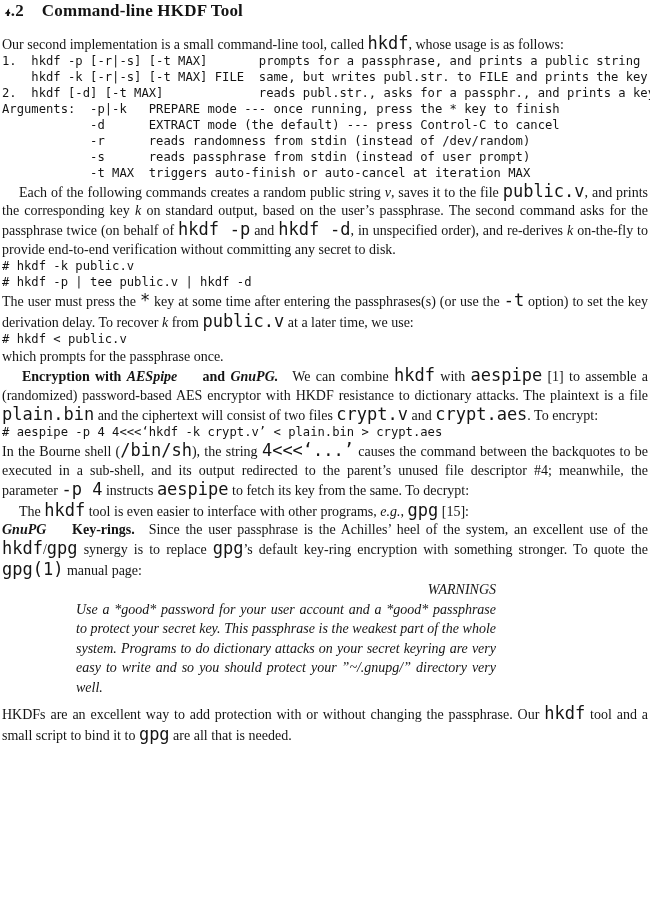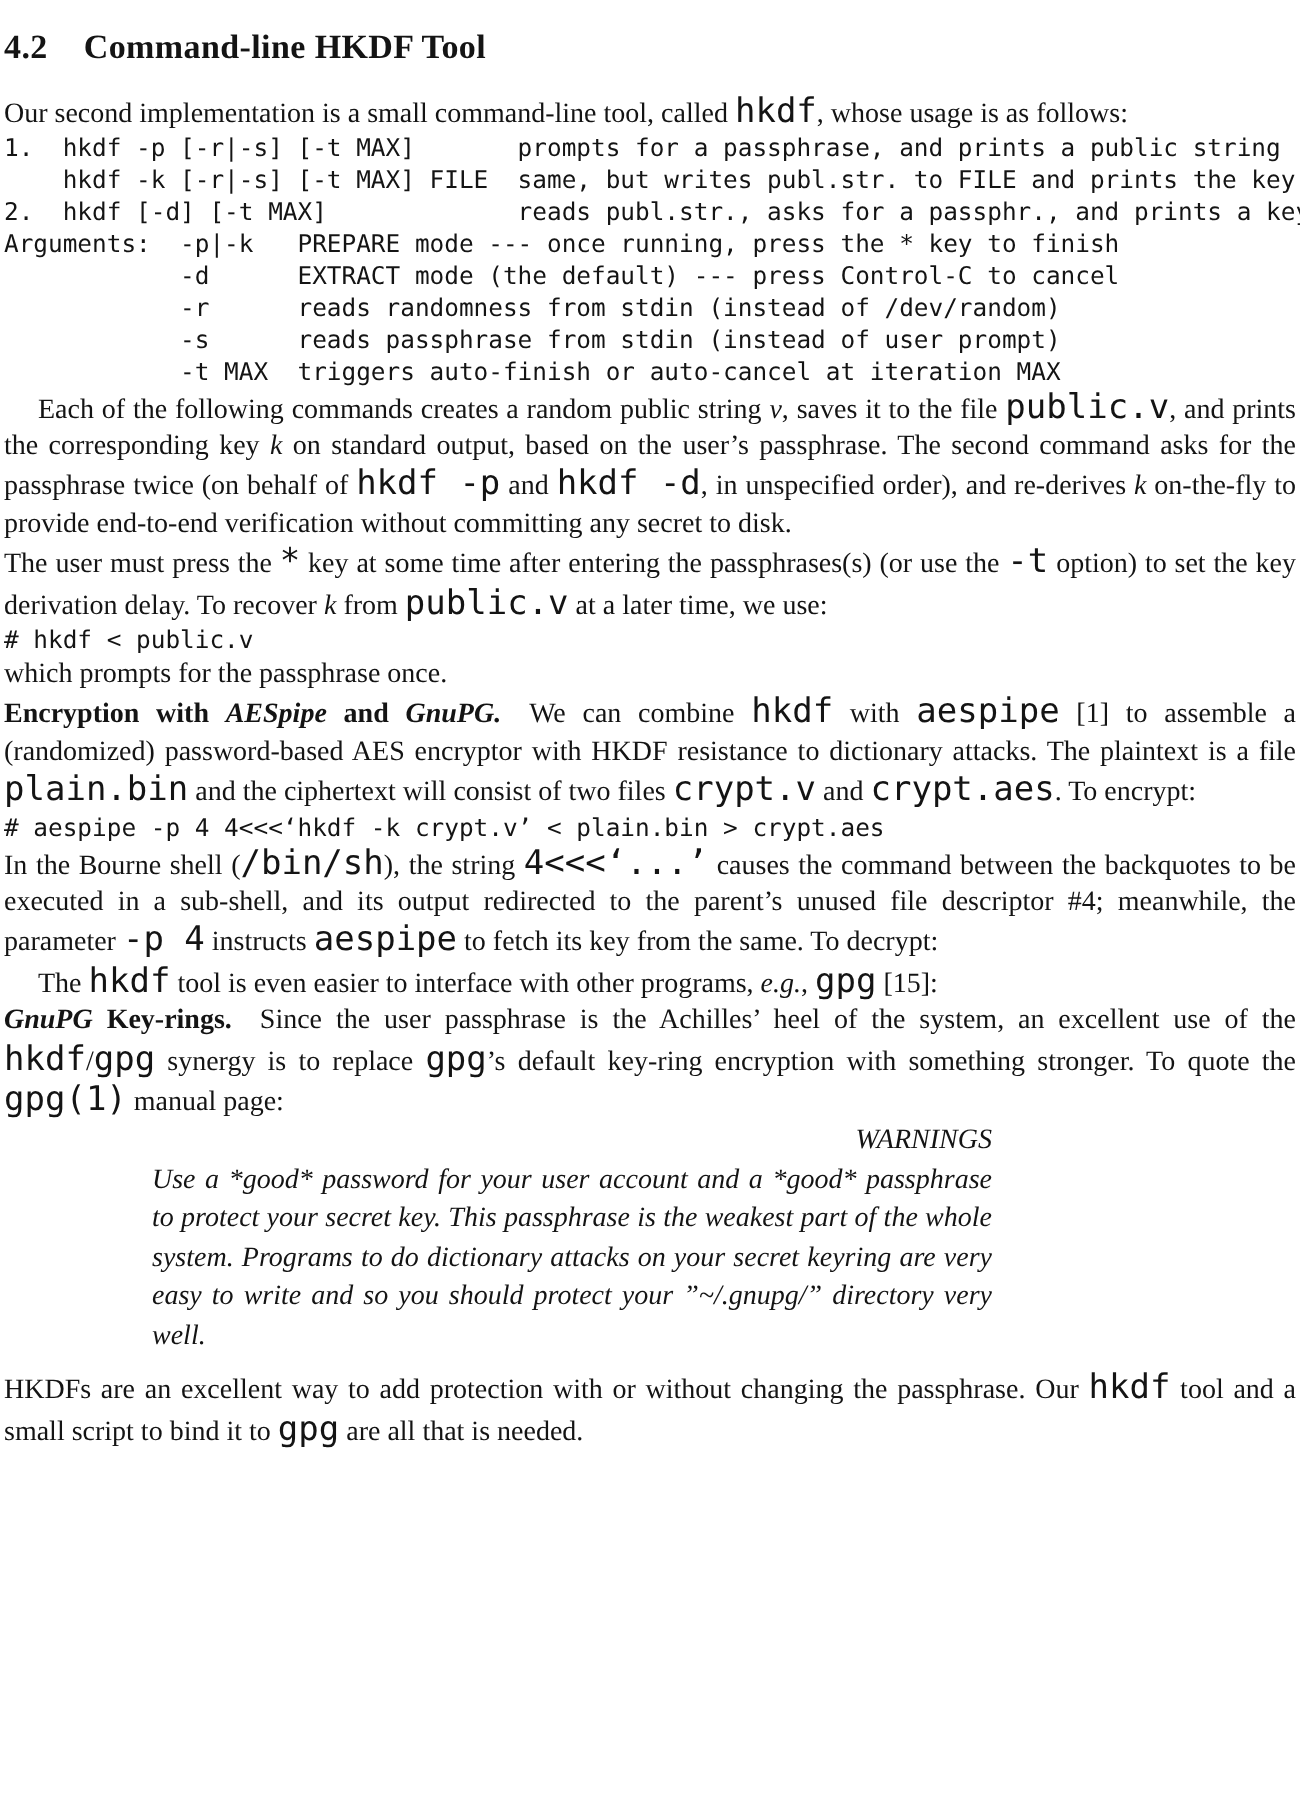"4.2 Command-line HKDF Tool" .page { border-radius: none -> 30px; padding: 13px 2px 0 2px -> 0 2px 0 2px }
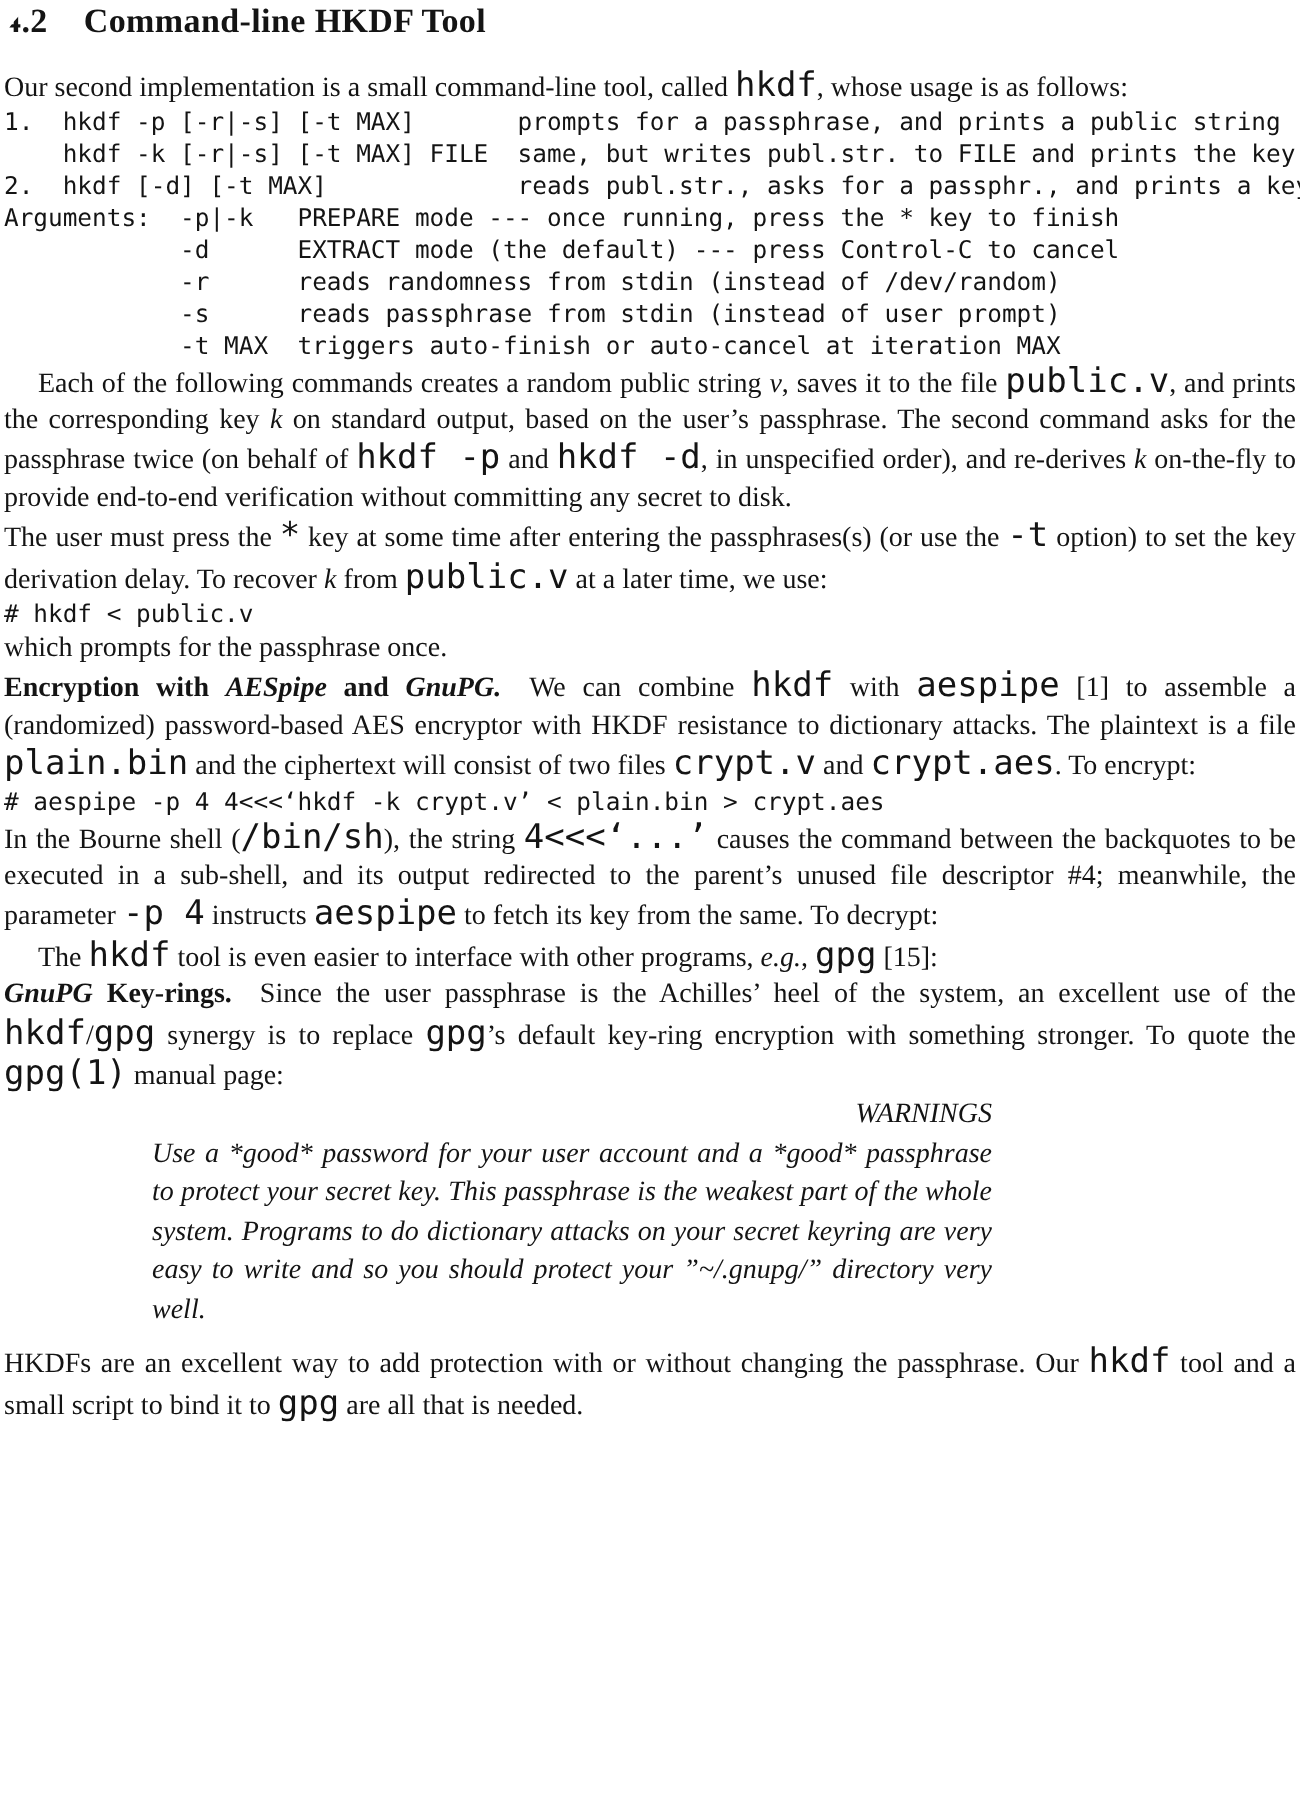"# hkdf -k public.v" pre.code { html: none -> <pre># hkdf -k public.v # hkdf -p | tee public.v | hkdf -d</pre> }
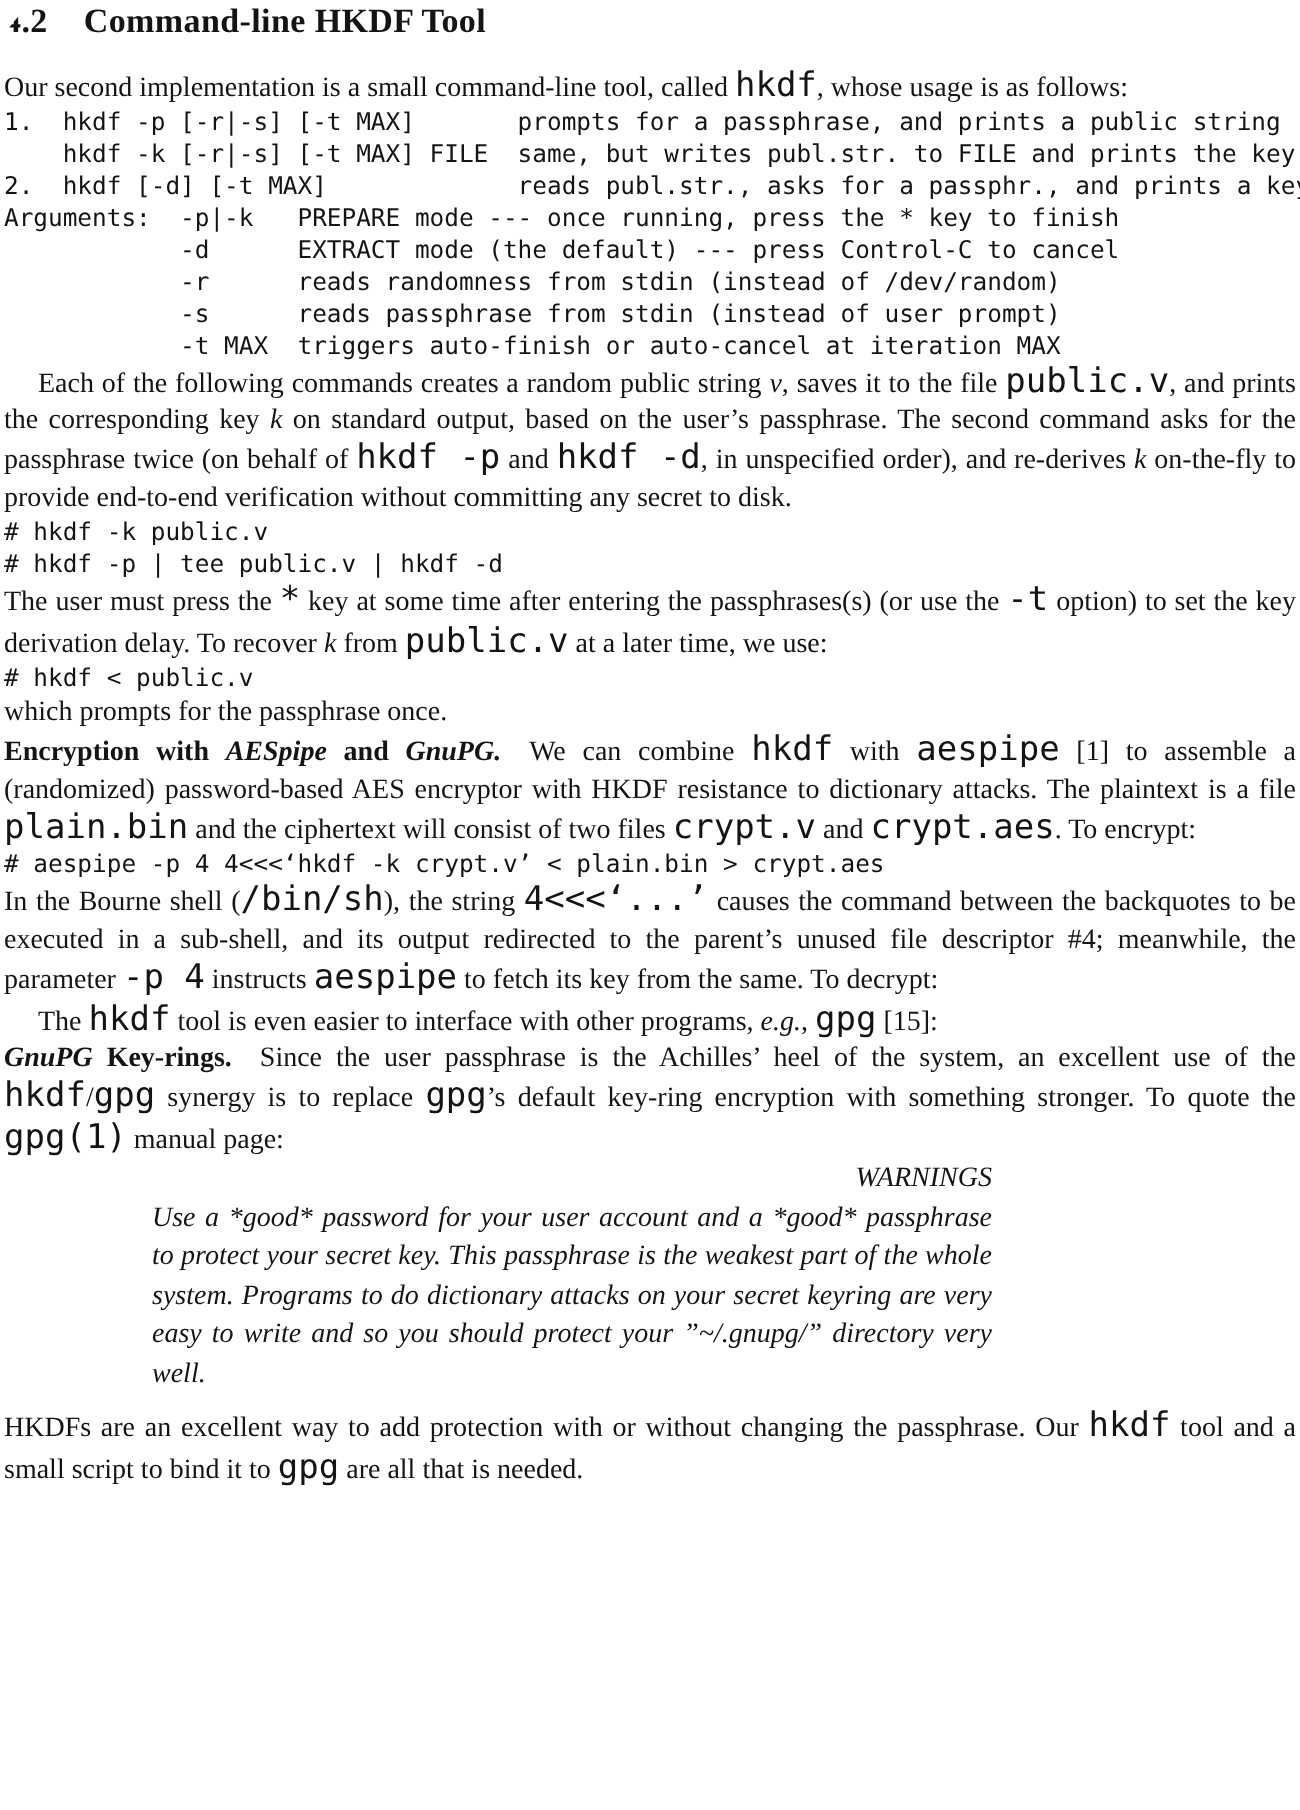"Encryption with" .b { margin-left: none -> 20px }
